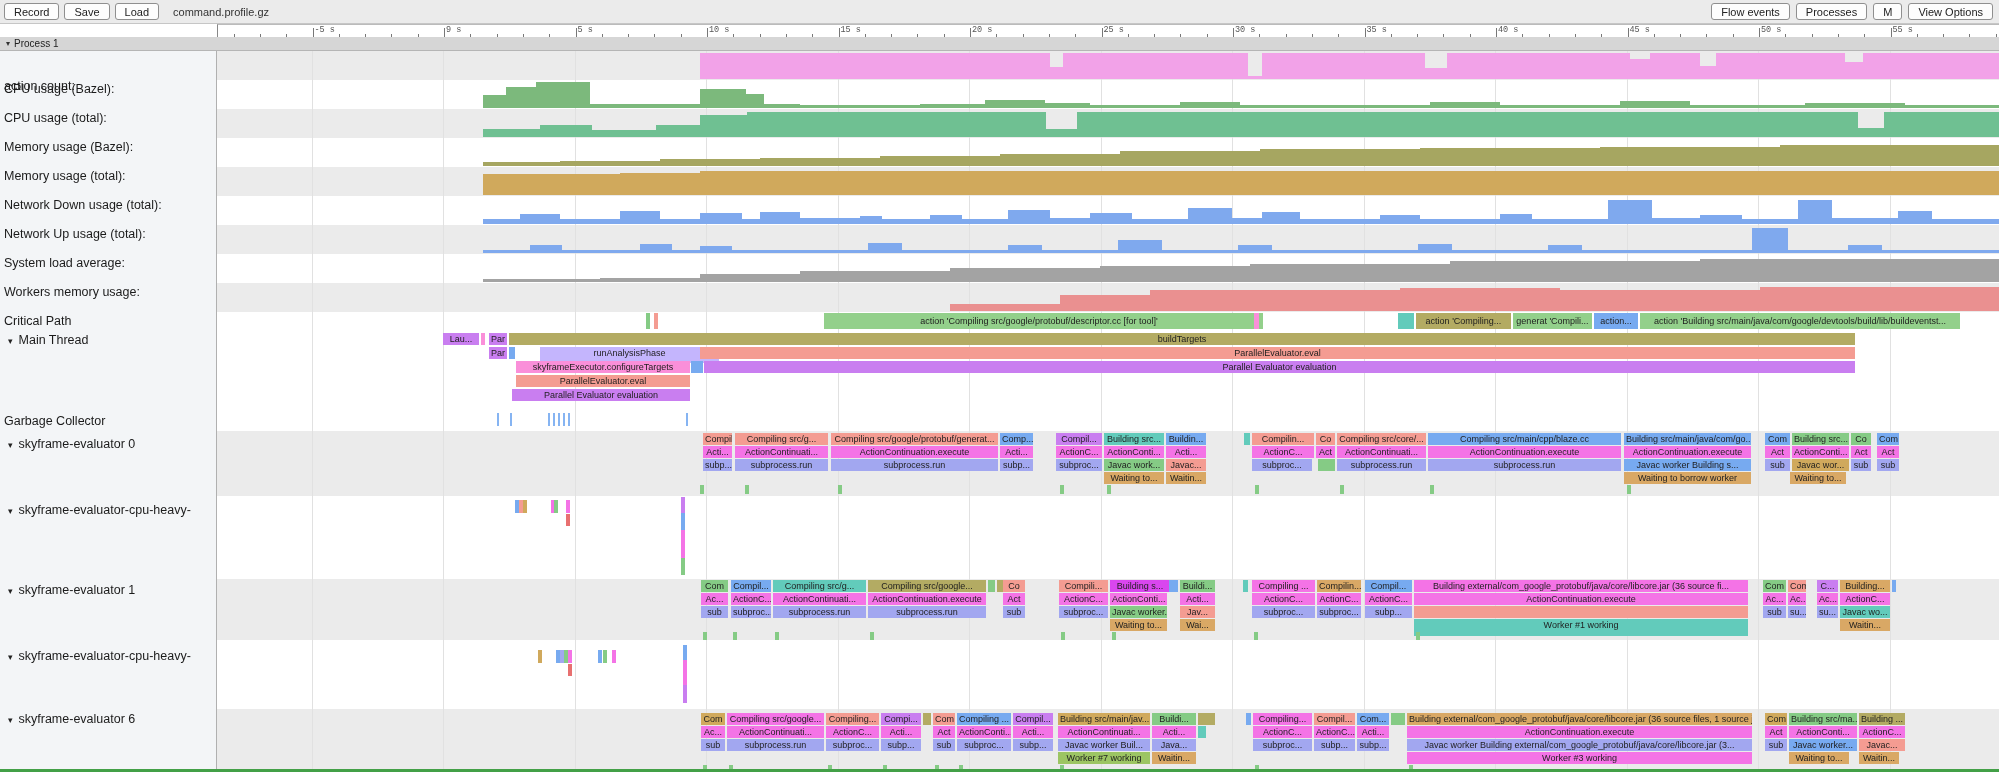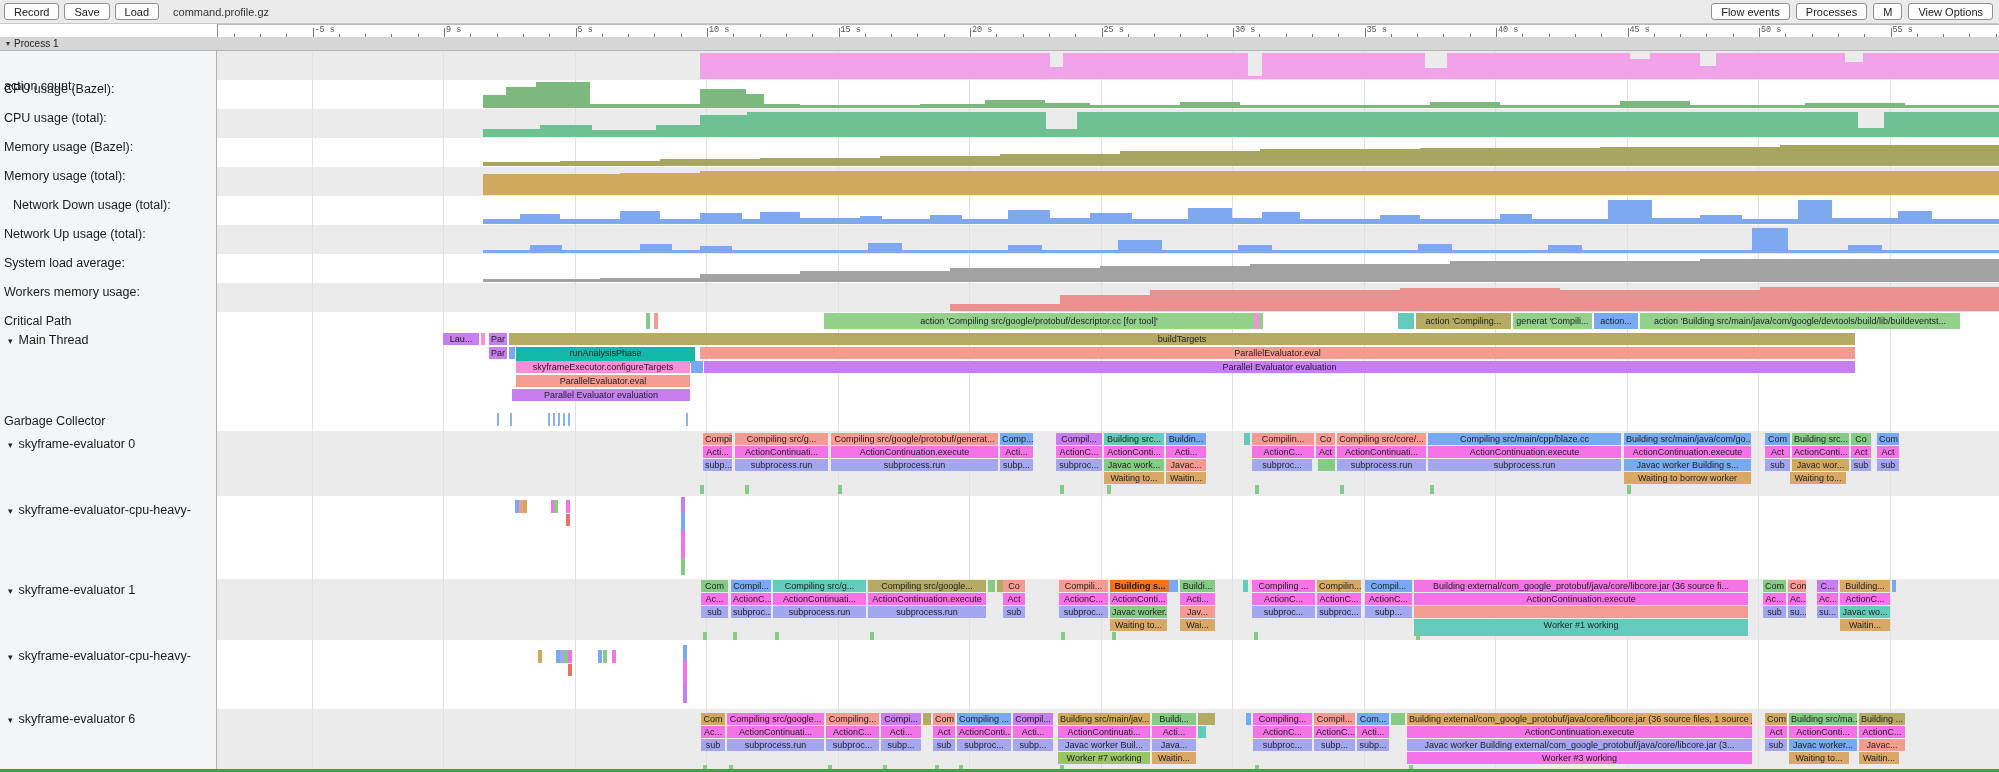"Network Down usage (total):" div.rowlabel { left: 13px -> 4px }
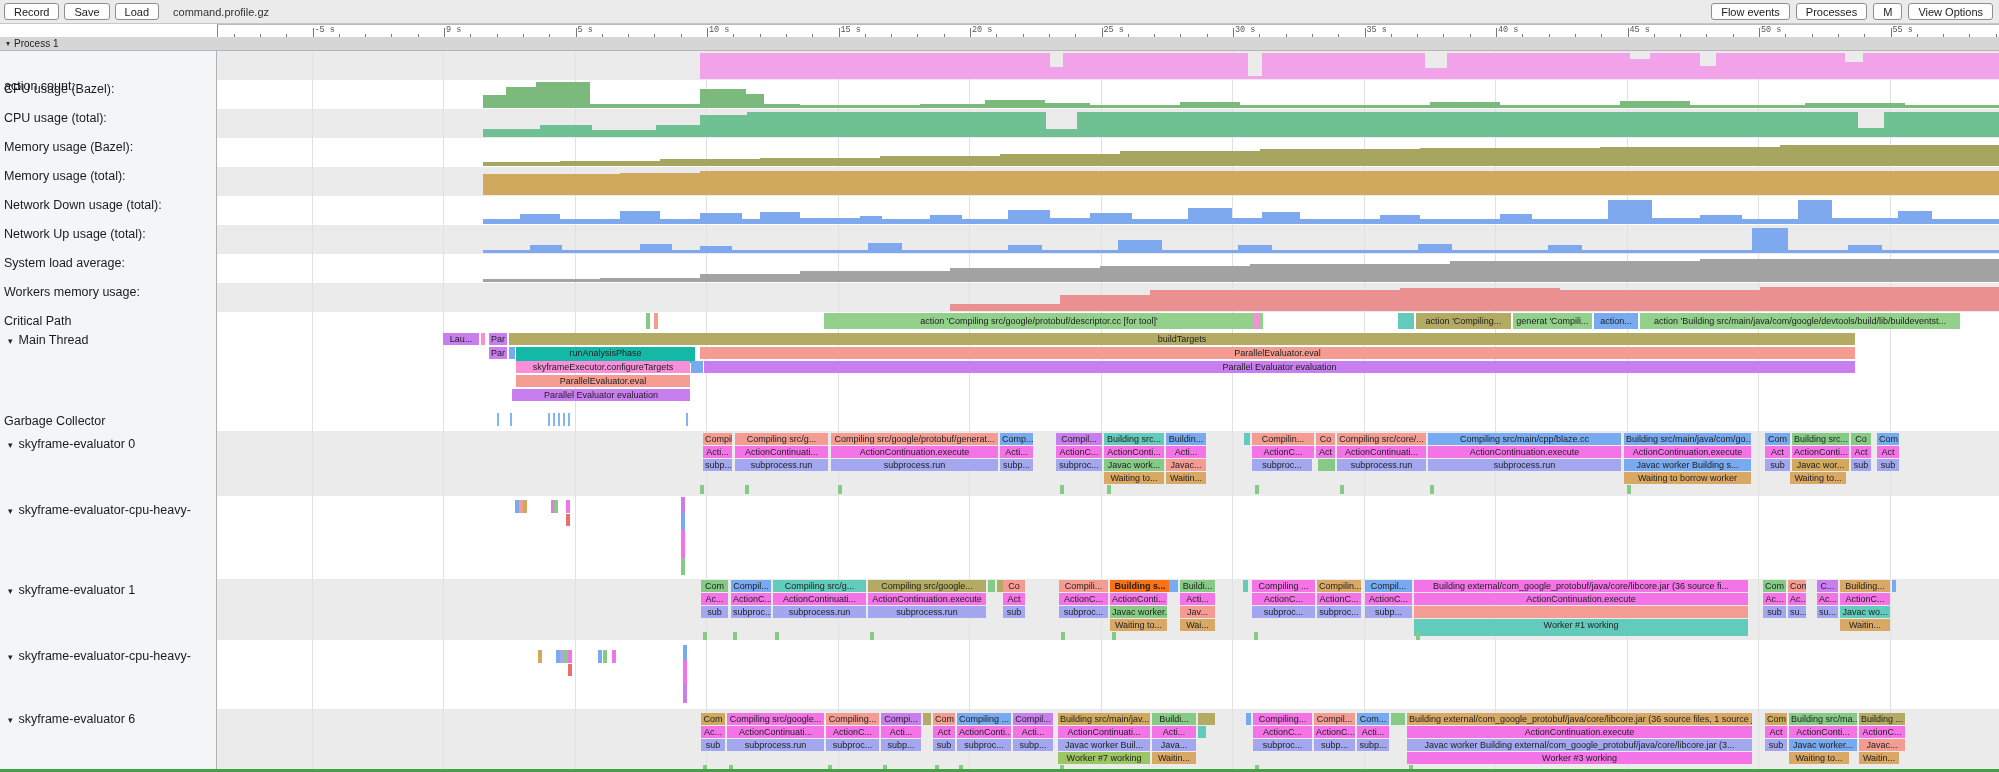"runAnalysisPhase" div.tbar { background: #14b8a6 -> #c4b5fd; left: 516px -> 540px }
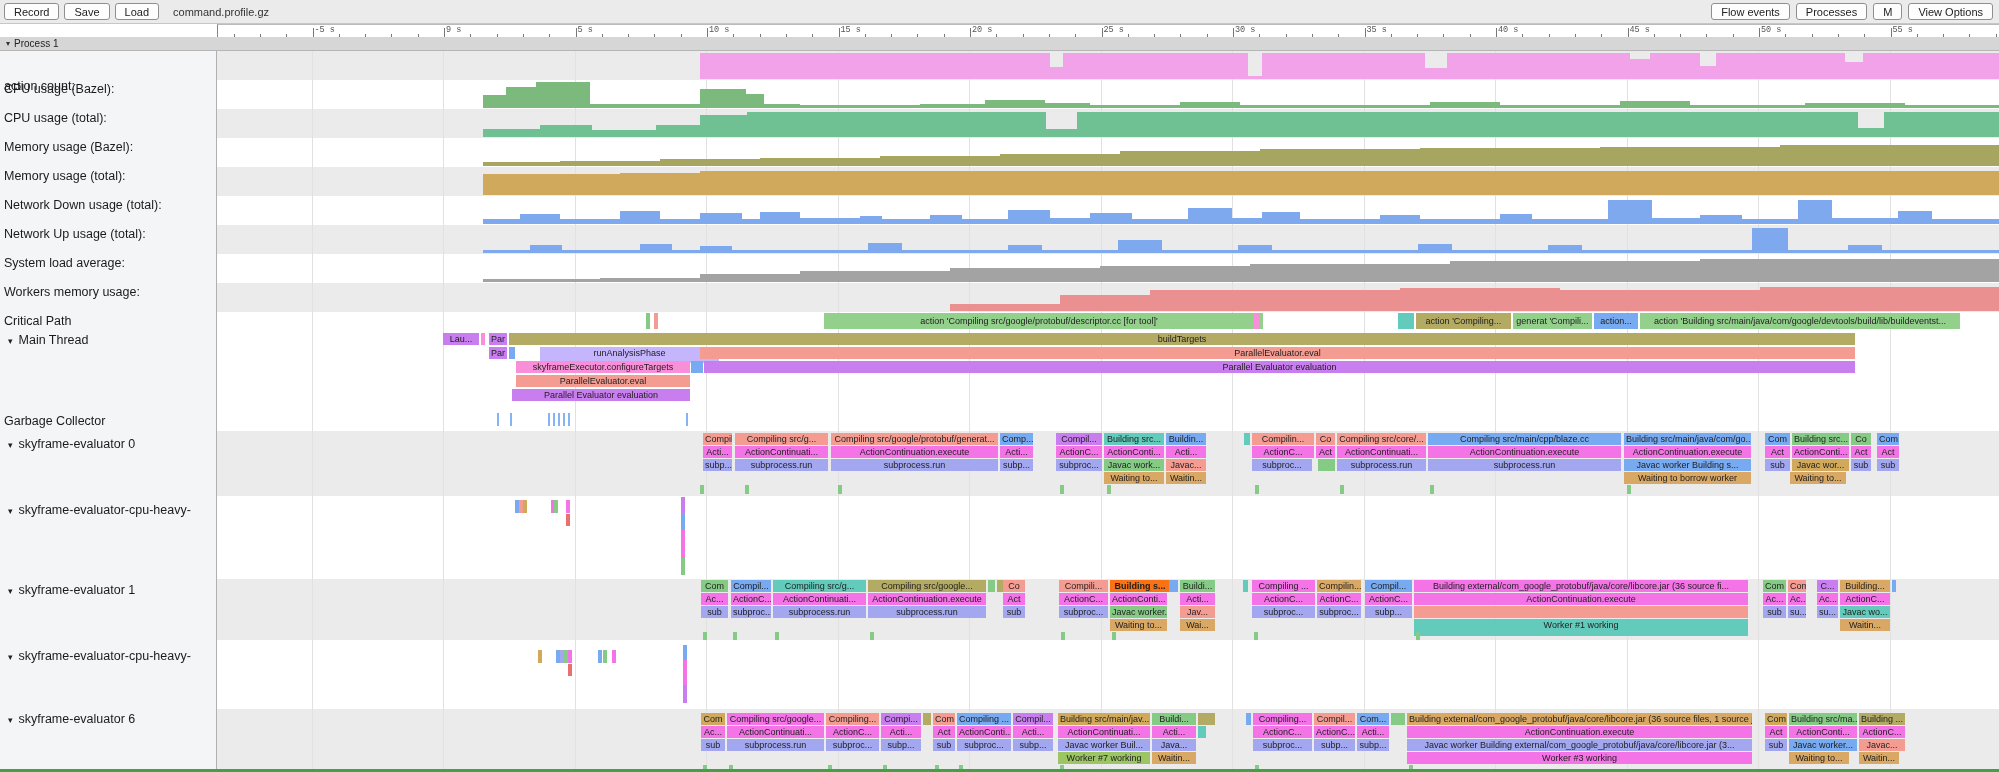"Building s..." div.tbar { background: #f97316 -> #d946ef; font-weight: bold -> none }
